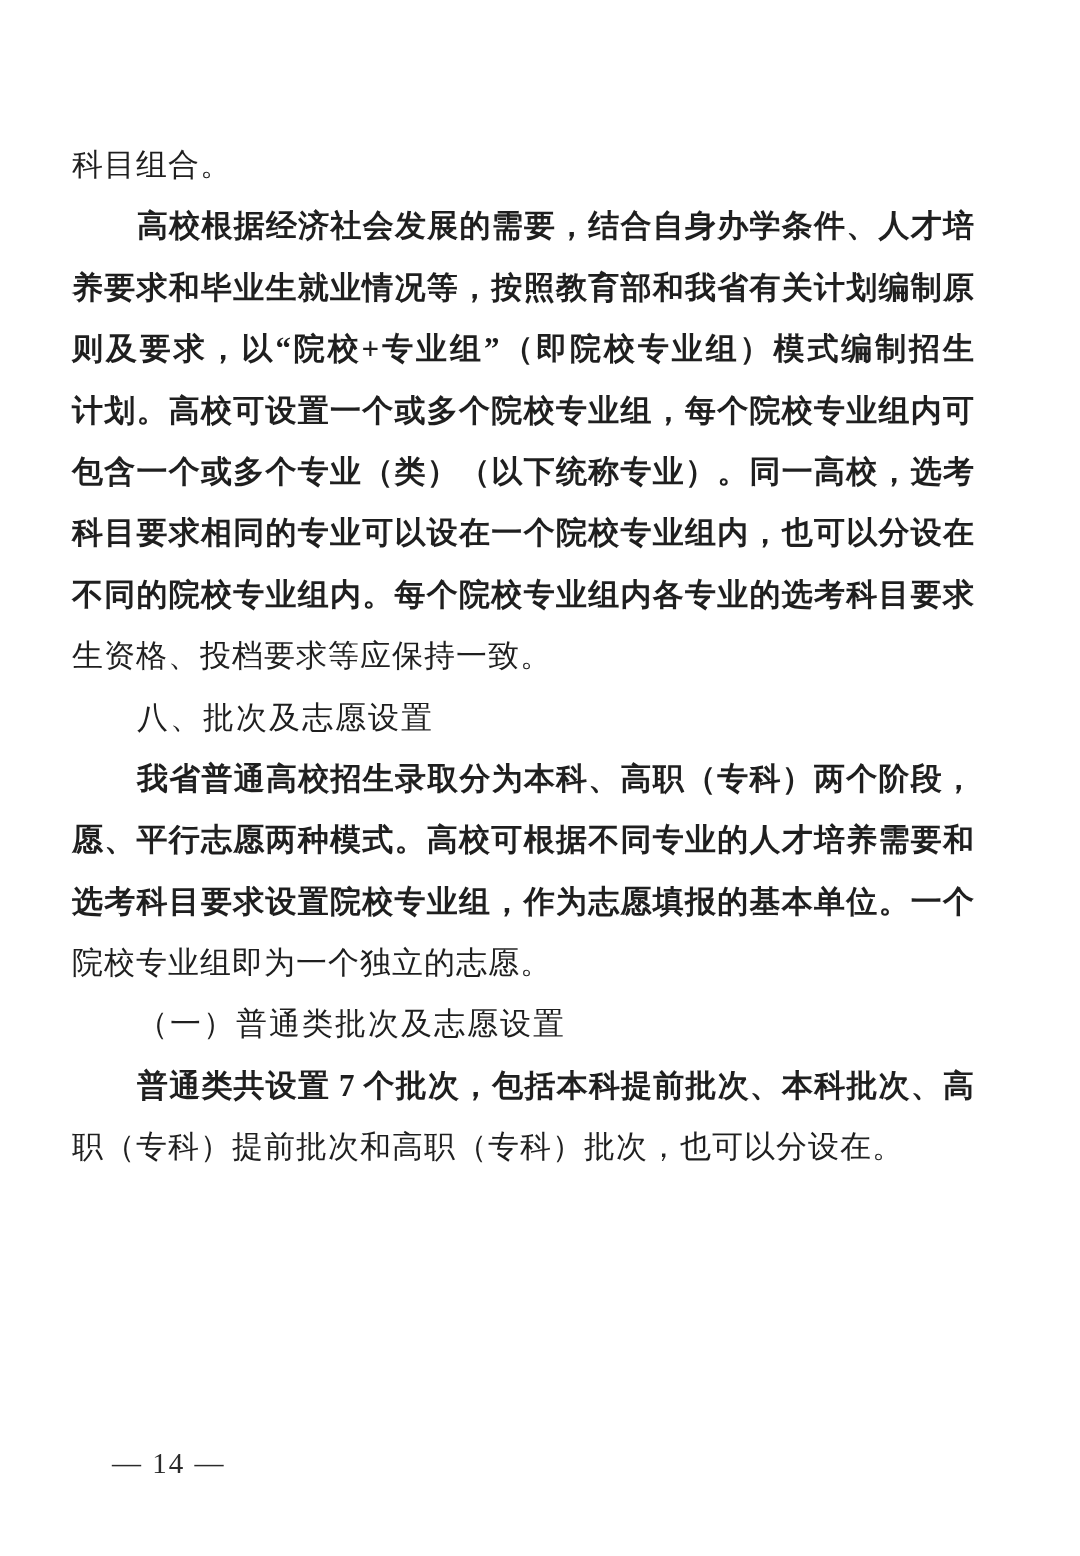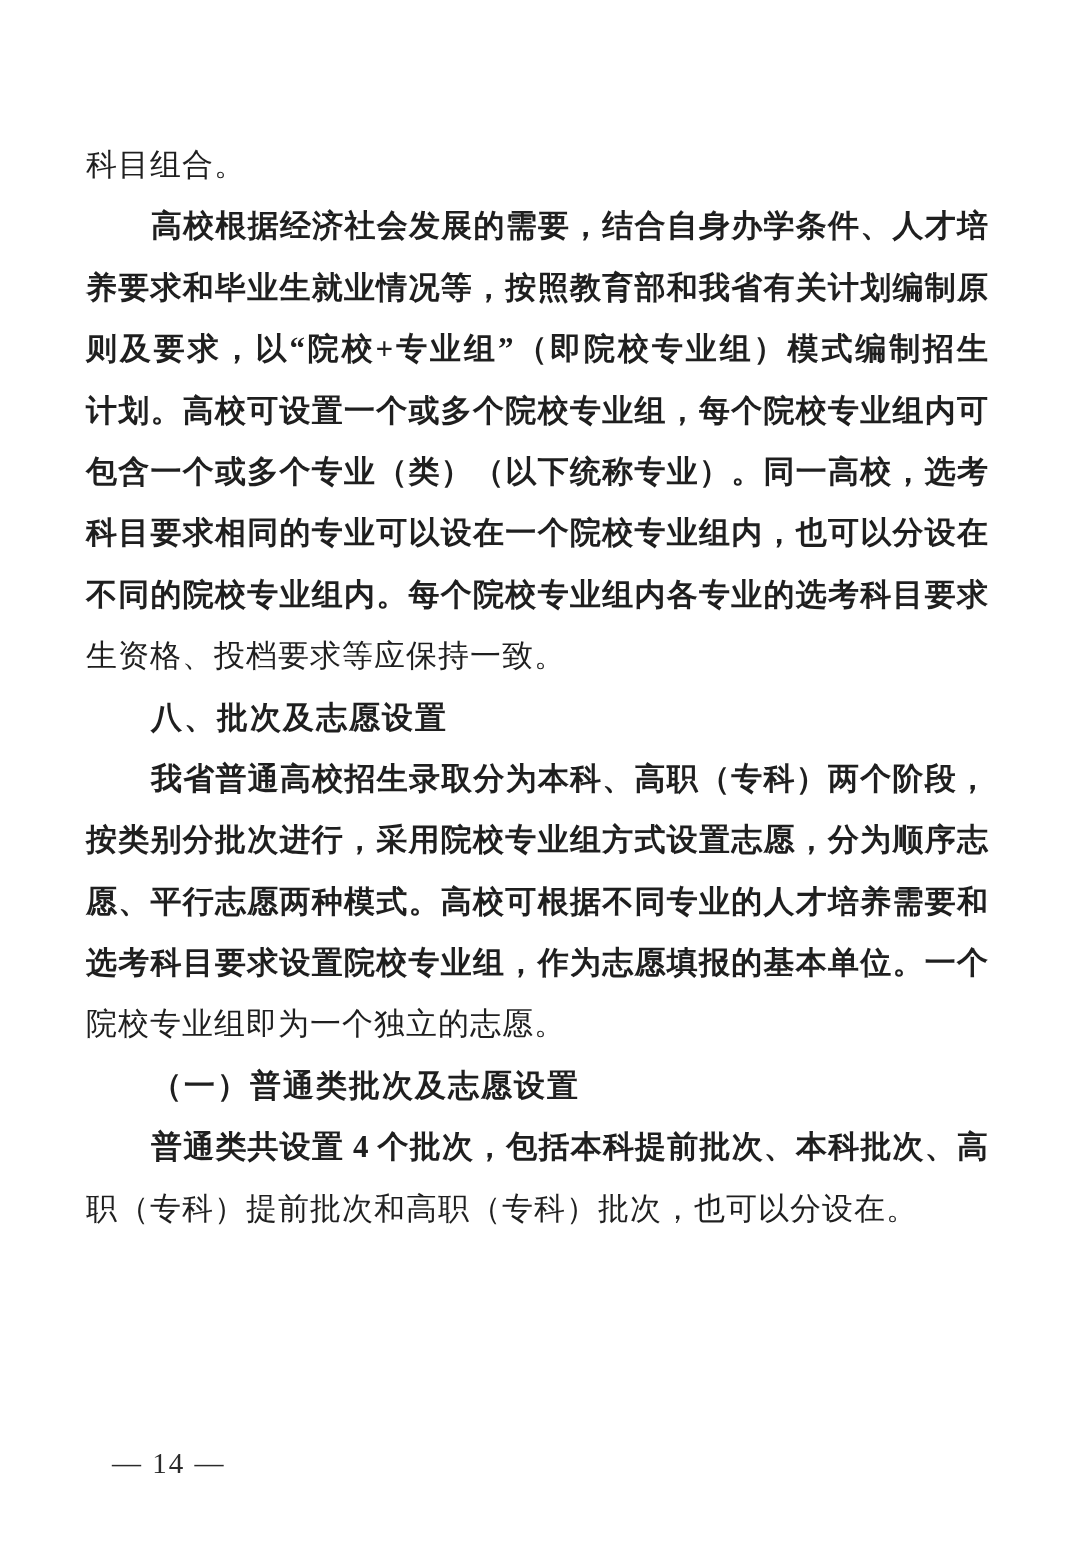"科目组合。" .page-body { left: 86px -> 72px }
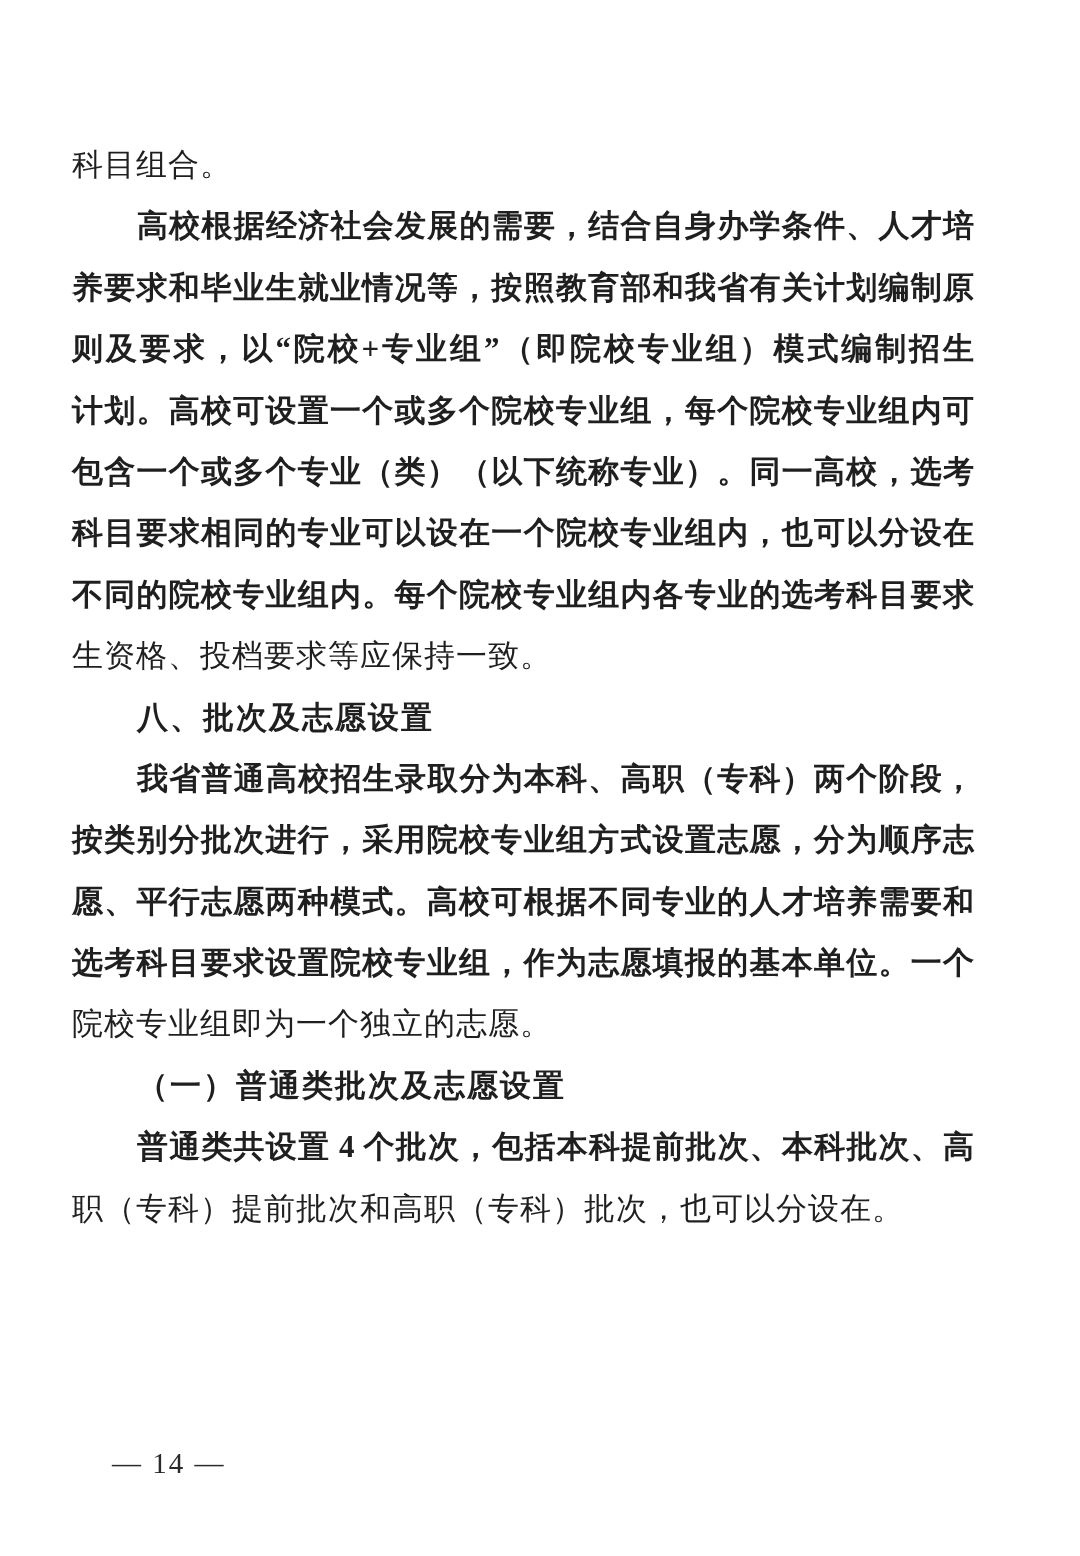"八、批次及志愿设置" .h1 { font-weight: 700 -> 400 }
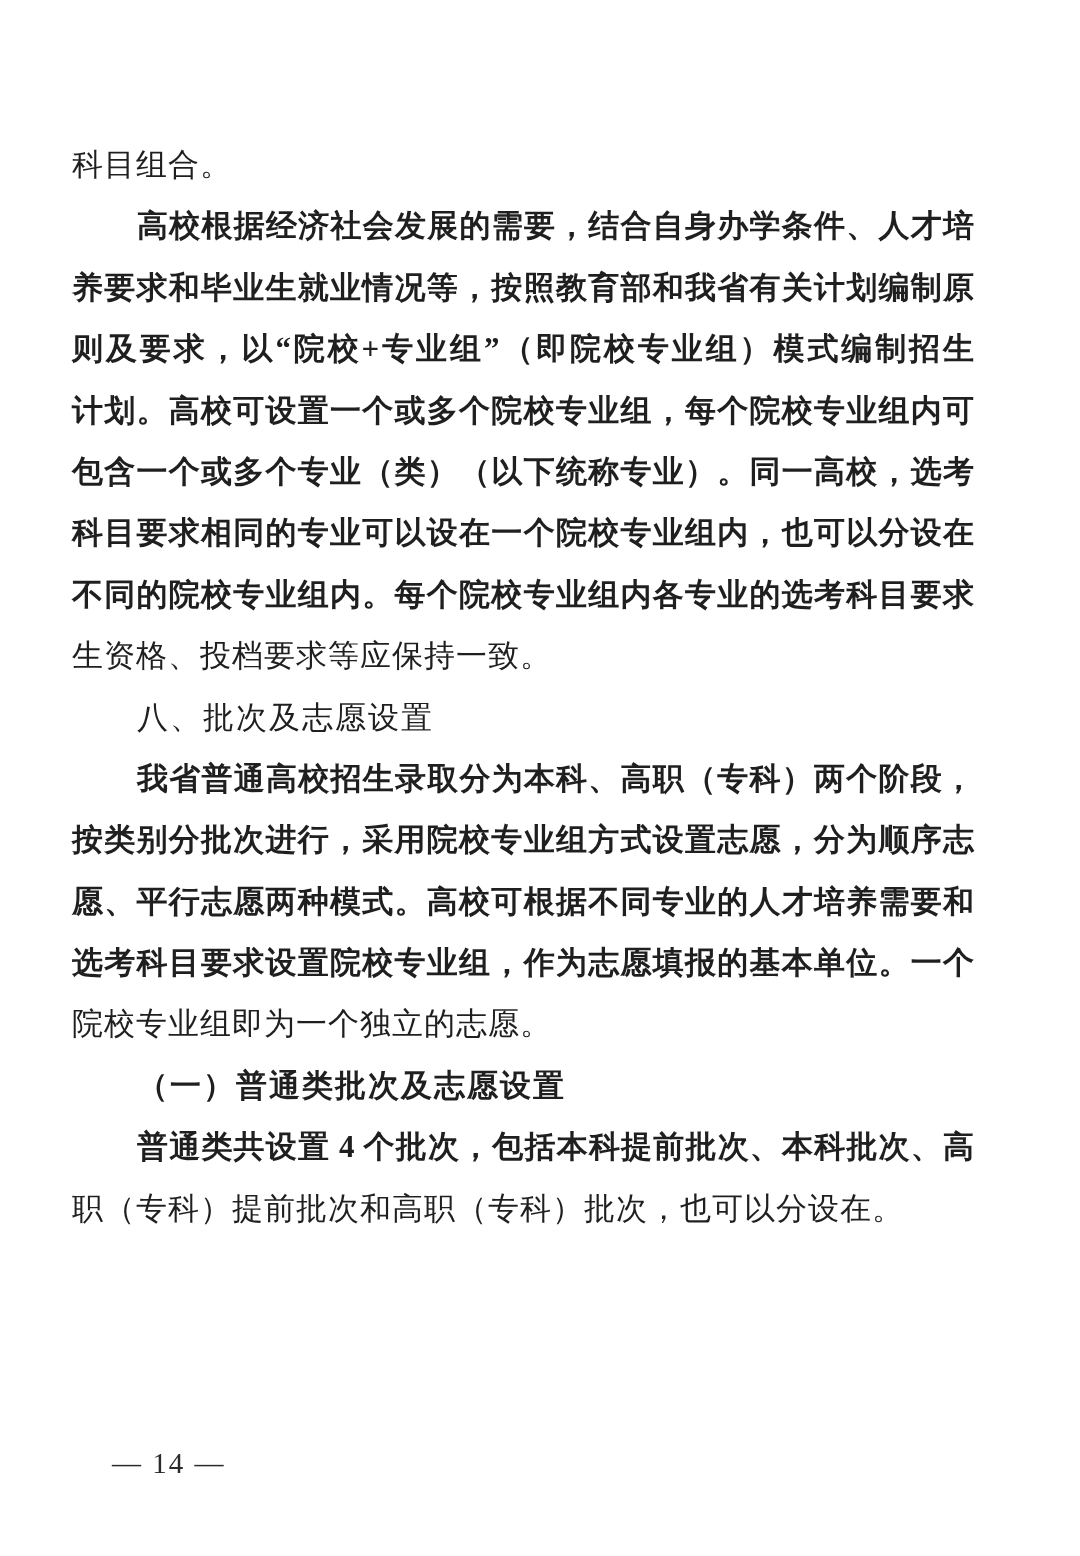"按类别分批次进行，采用院校专业组方式设置志愿，分为顺序志" div.line { html: <div>按类别分批次进行，采用院校专业组方式设置志愿，分为顺序志</div> -> none }
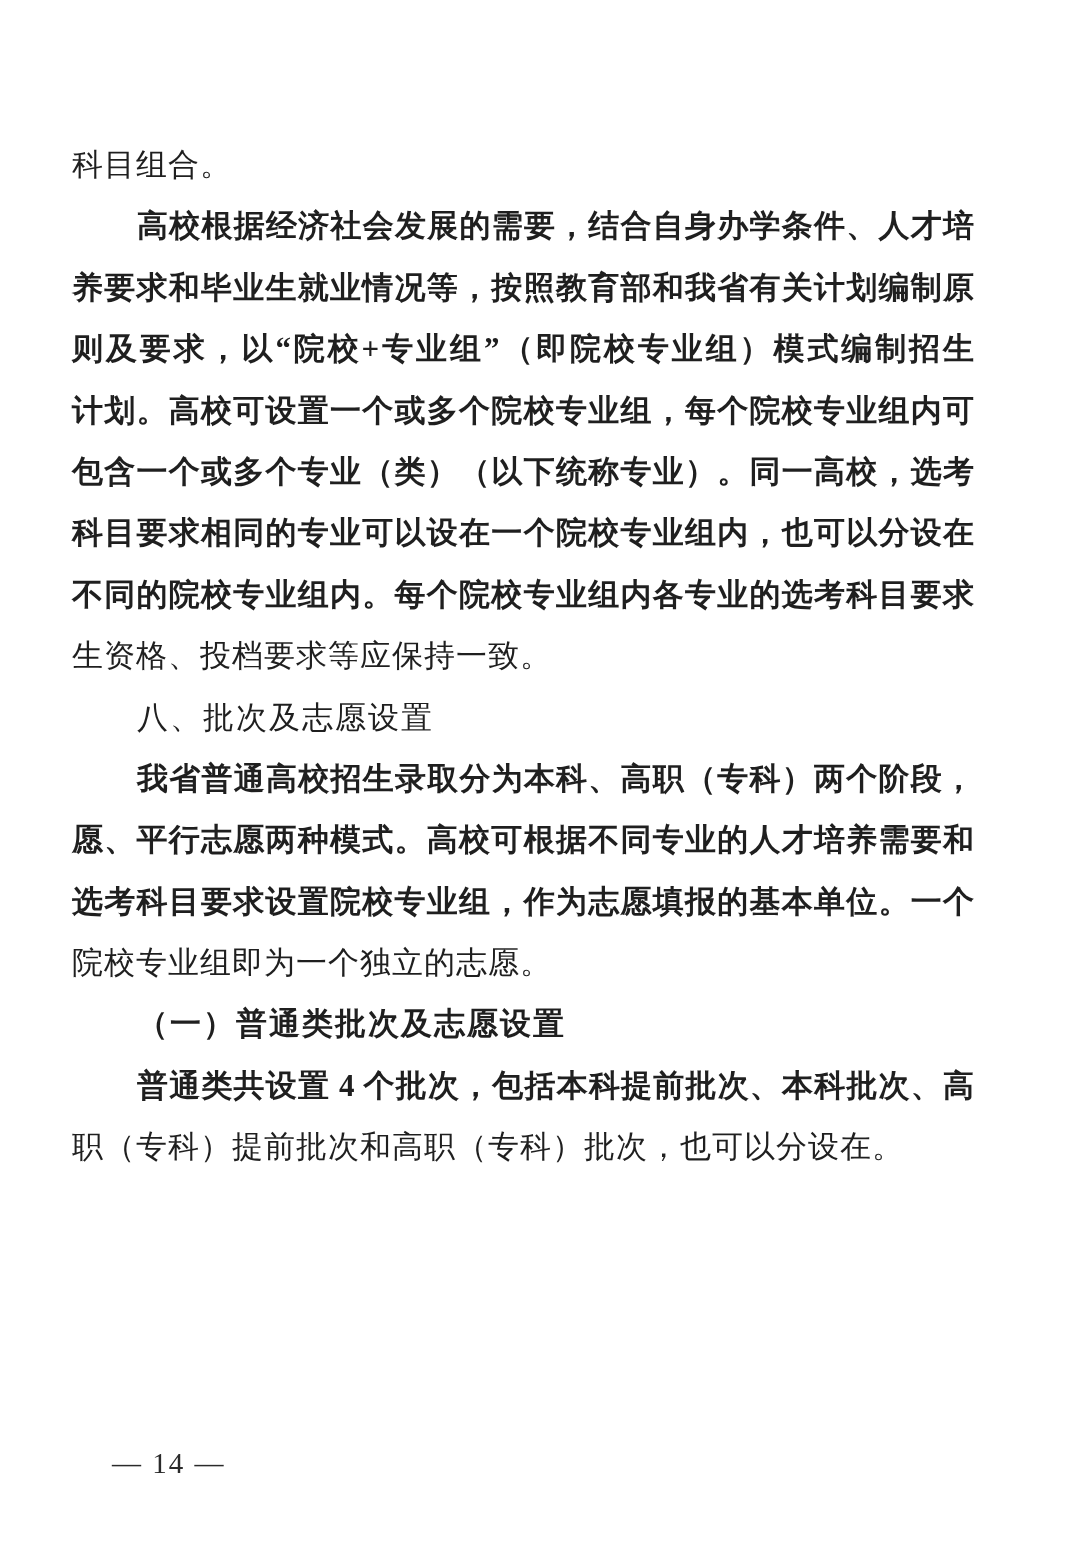"（一）普通类批次及志愿设置" .h2 { font-weight: 700 -> 400 }
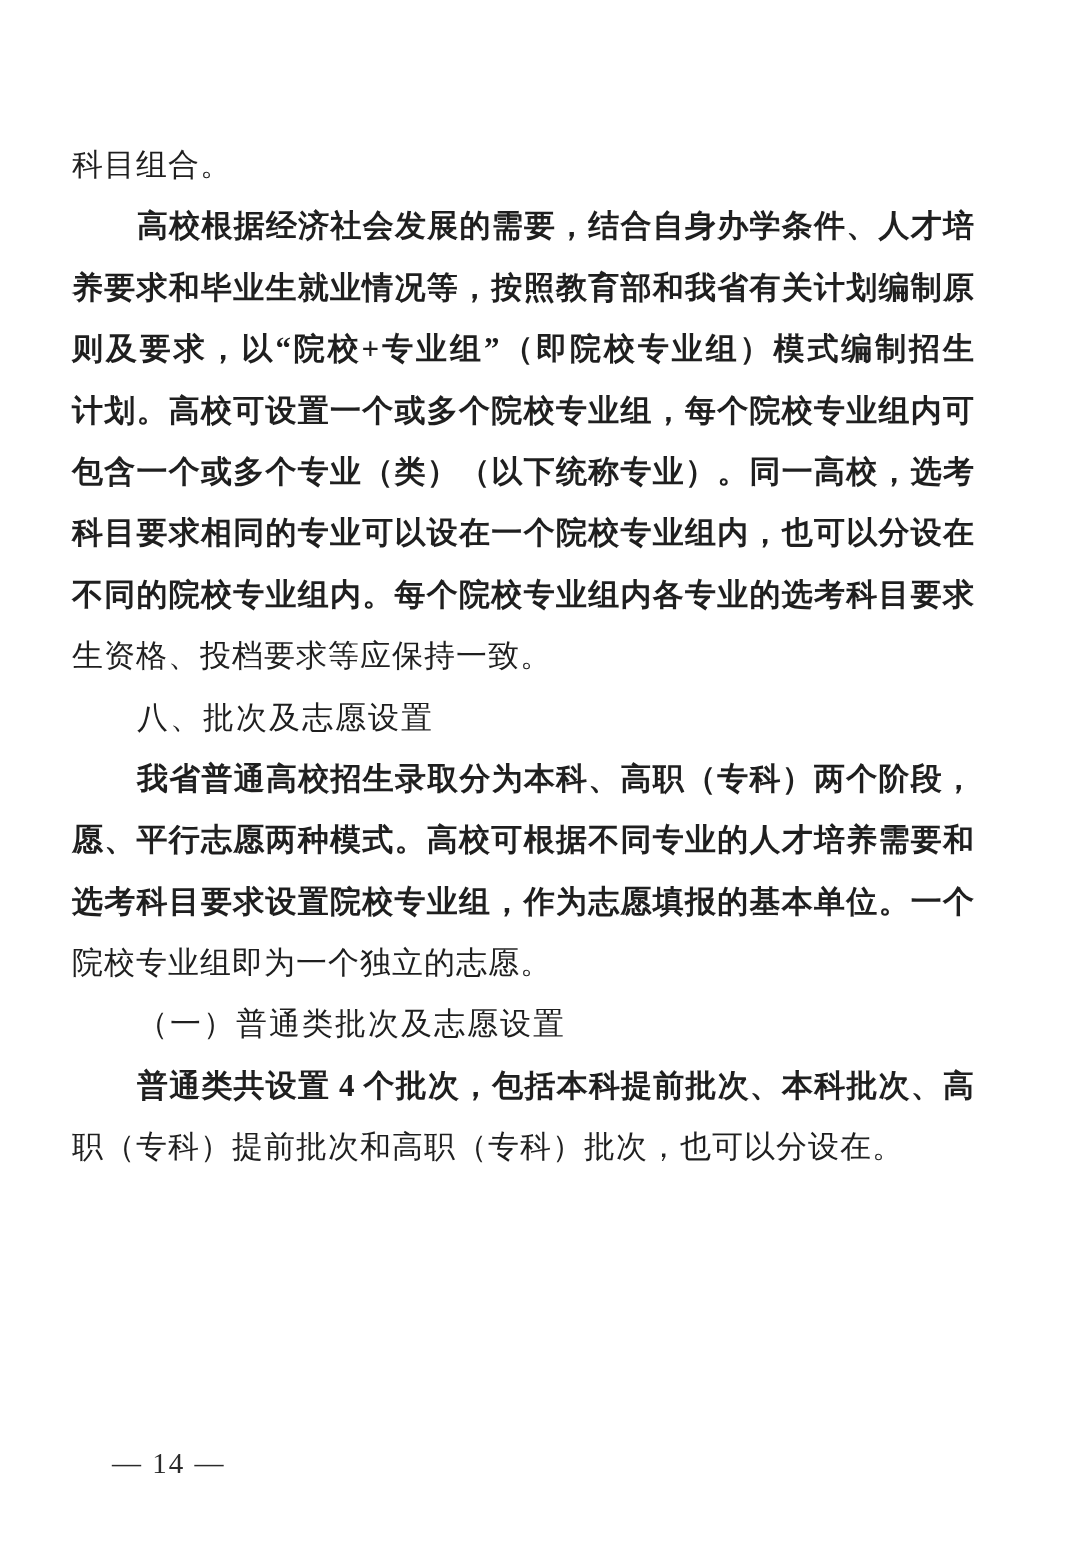"普通类共设置 4 个批次，包括本科提前批次、本科批次、高" div.line { text: 4 -> 7 }
